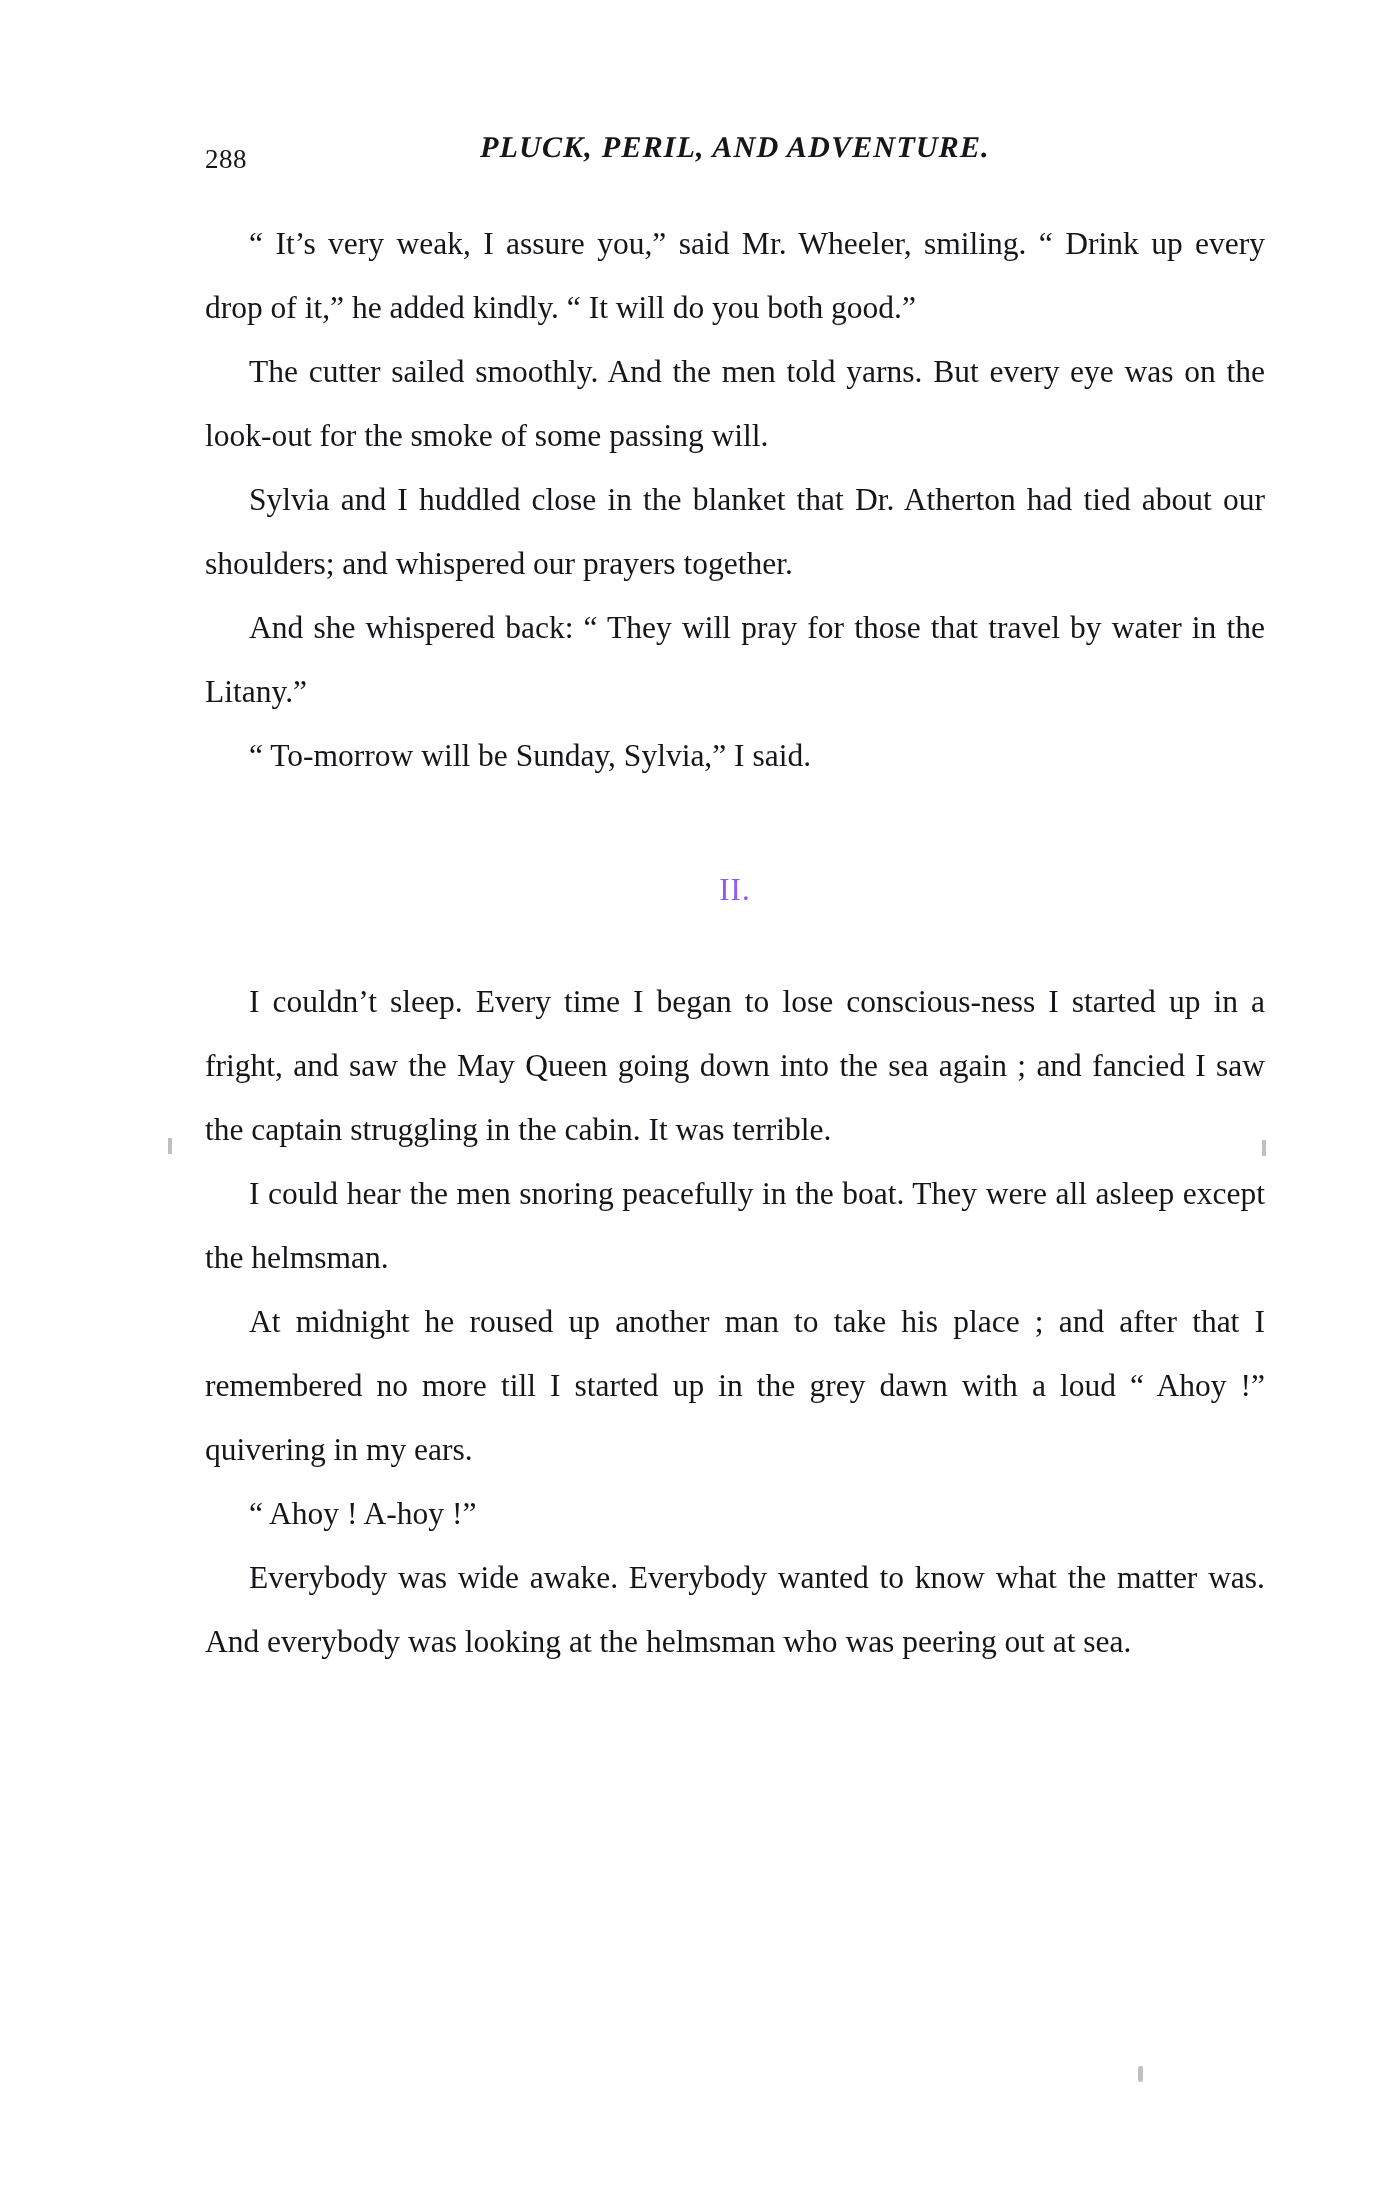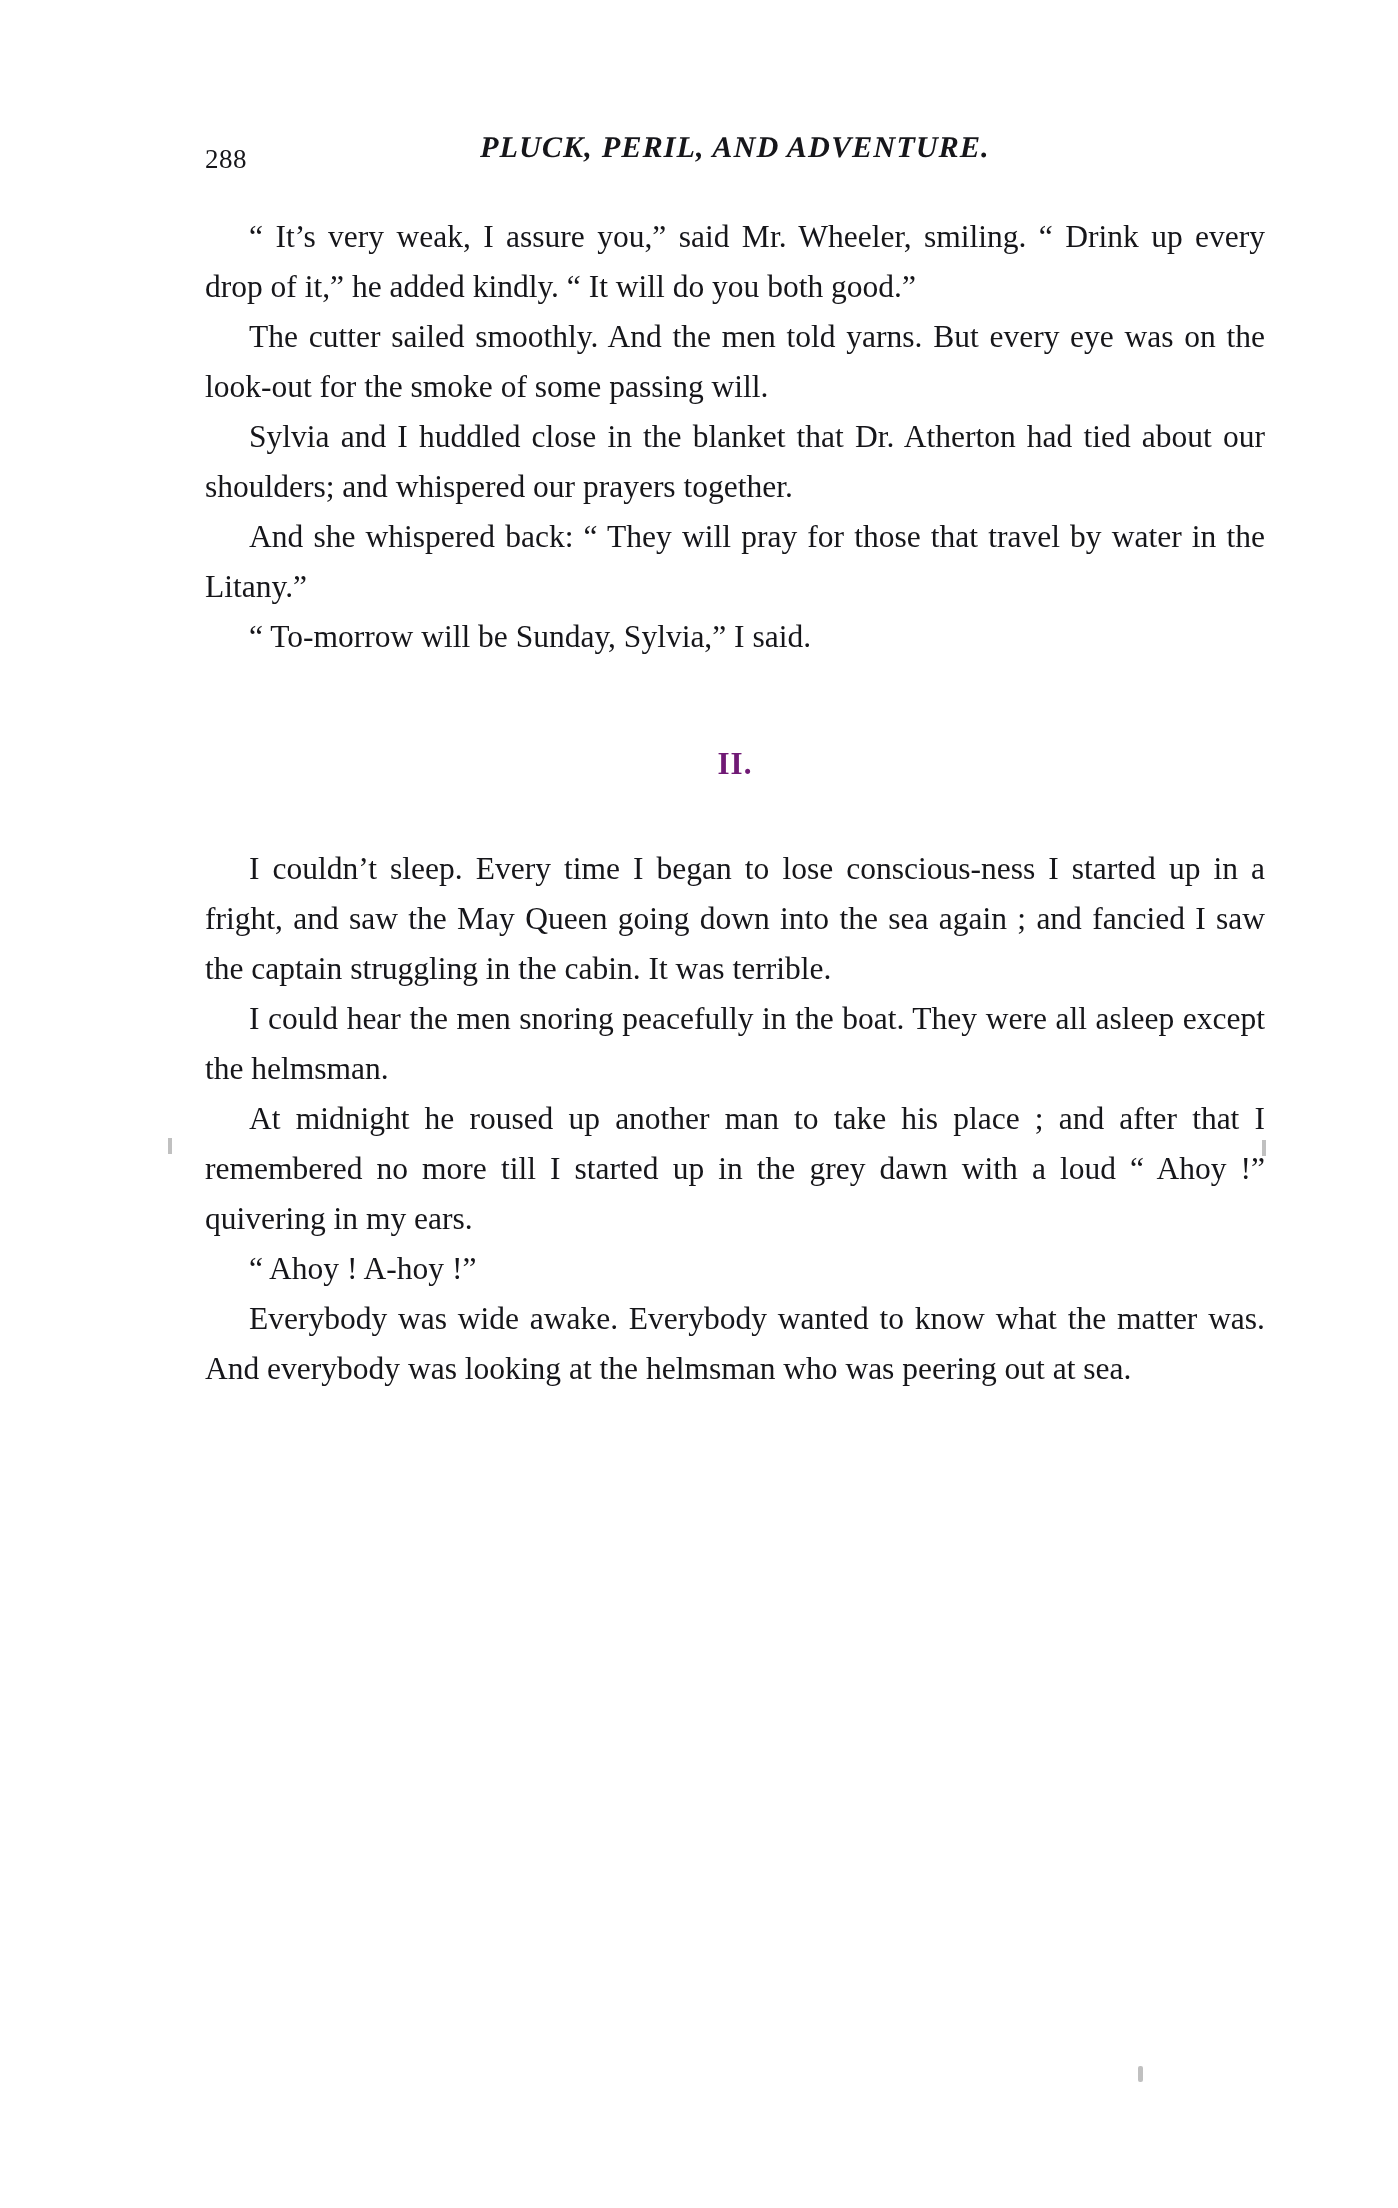"“ It’s very weak, I" .body-text p { line-height: 50px -> 64px }
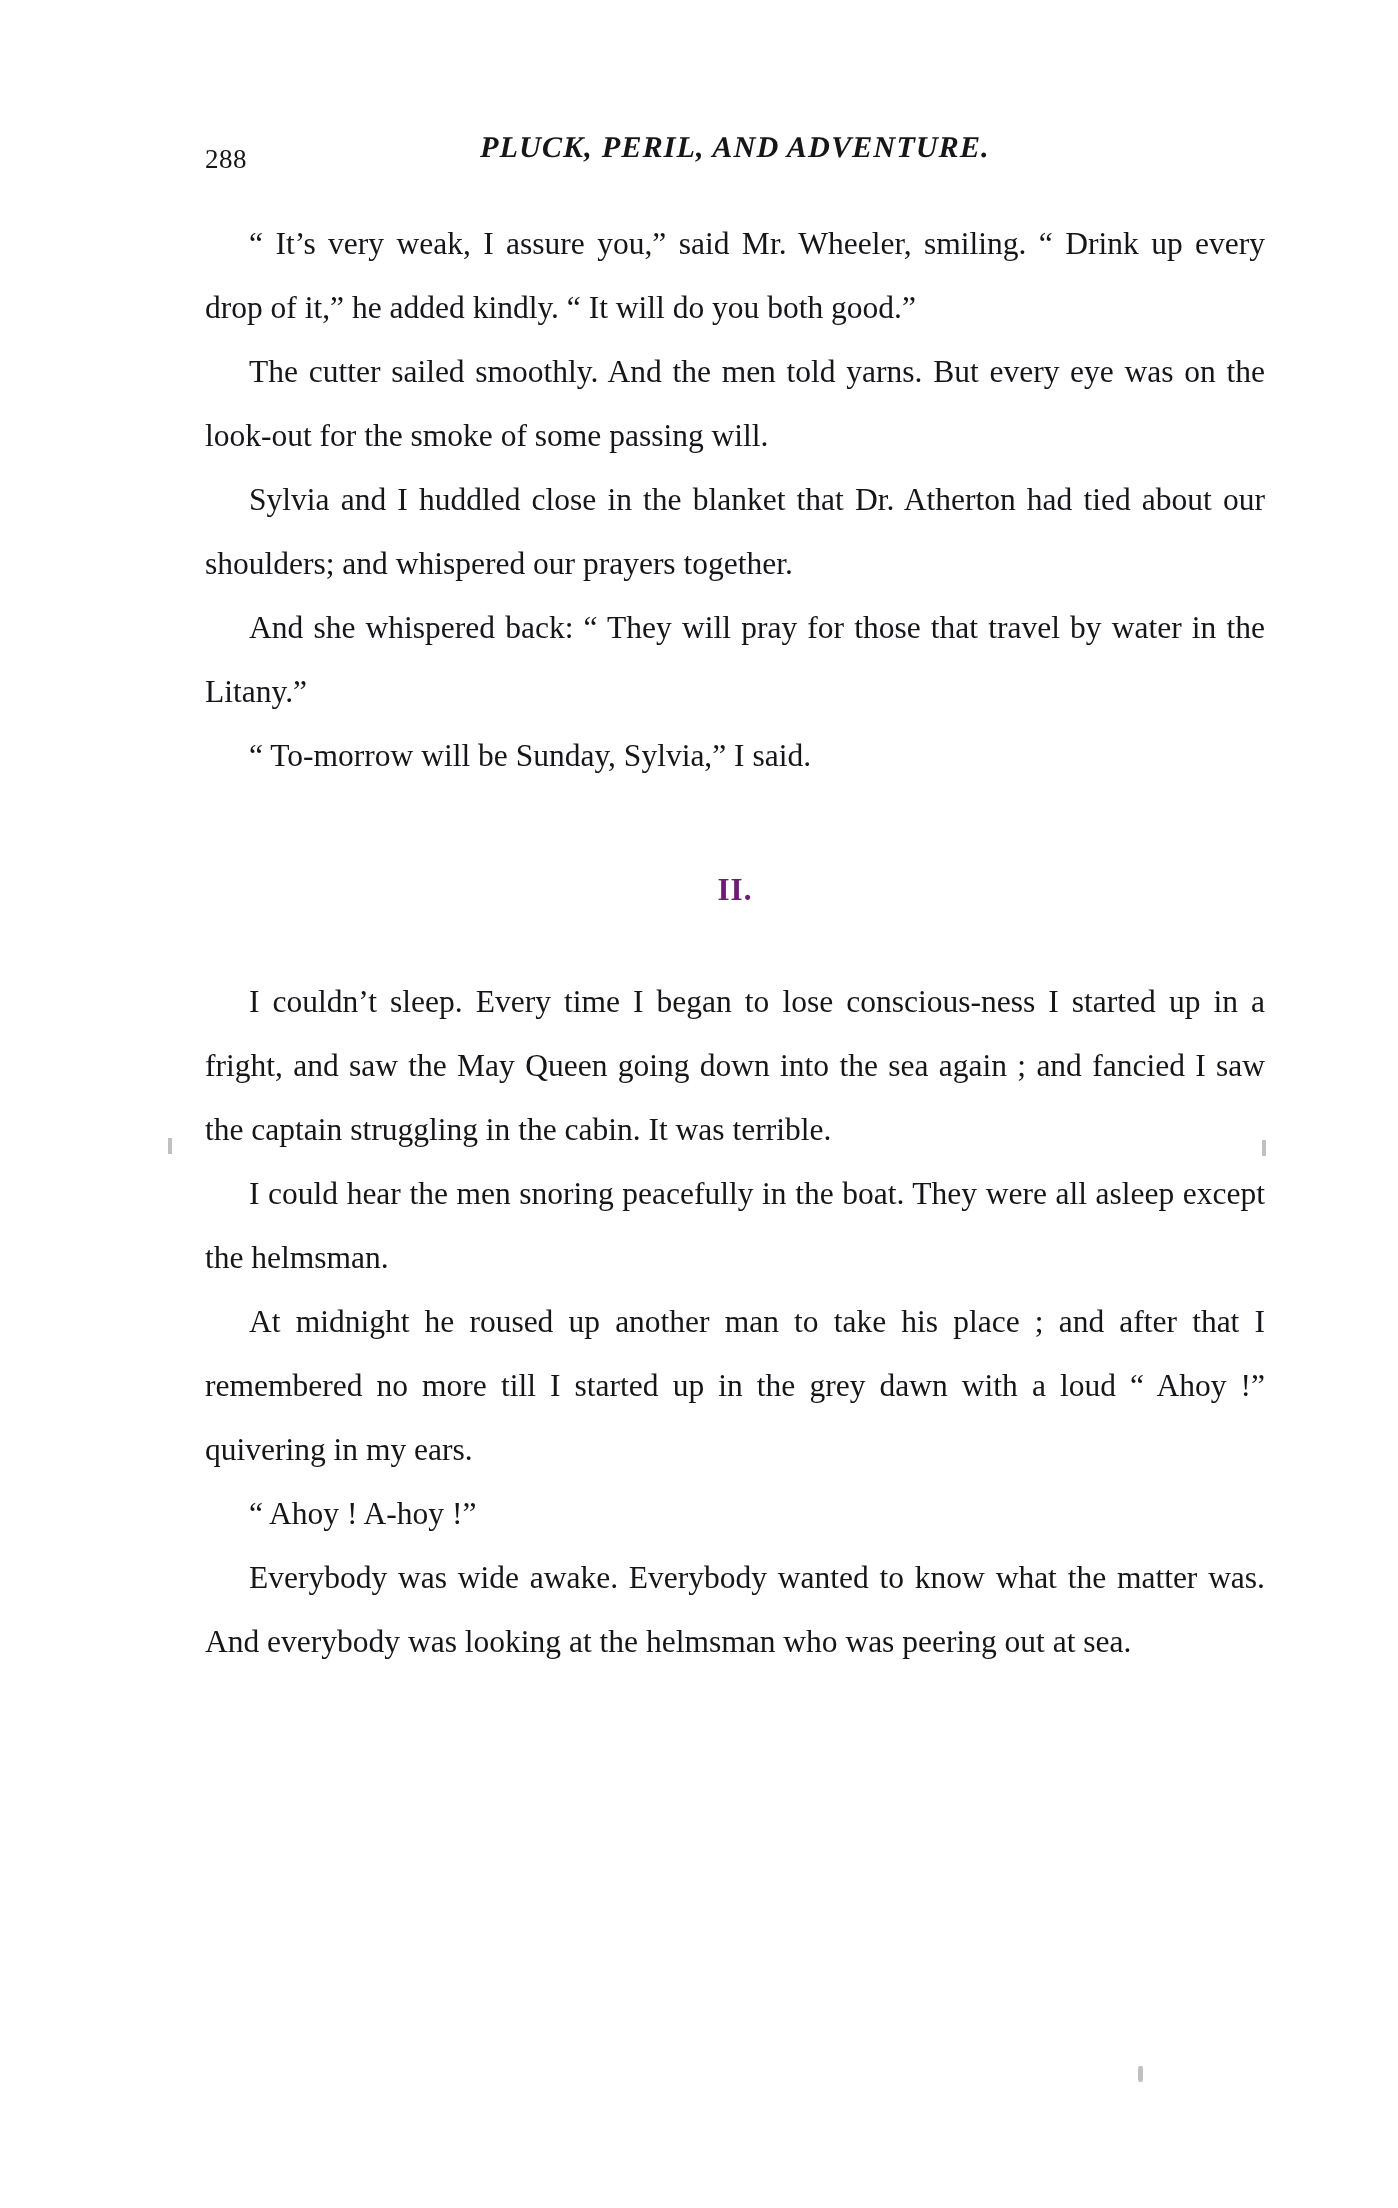"II." .section-number { color: #701a75 -> #8b5cf6; font-weight: bold -> normal }
